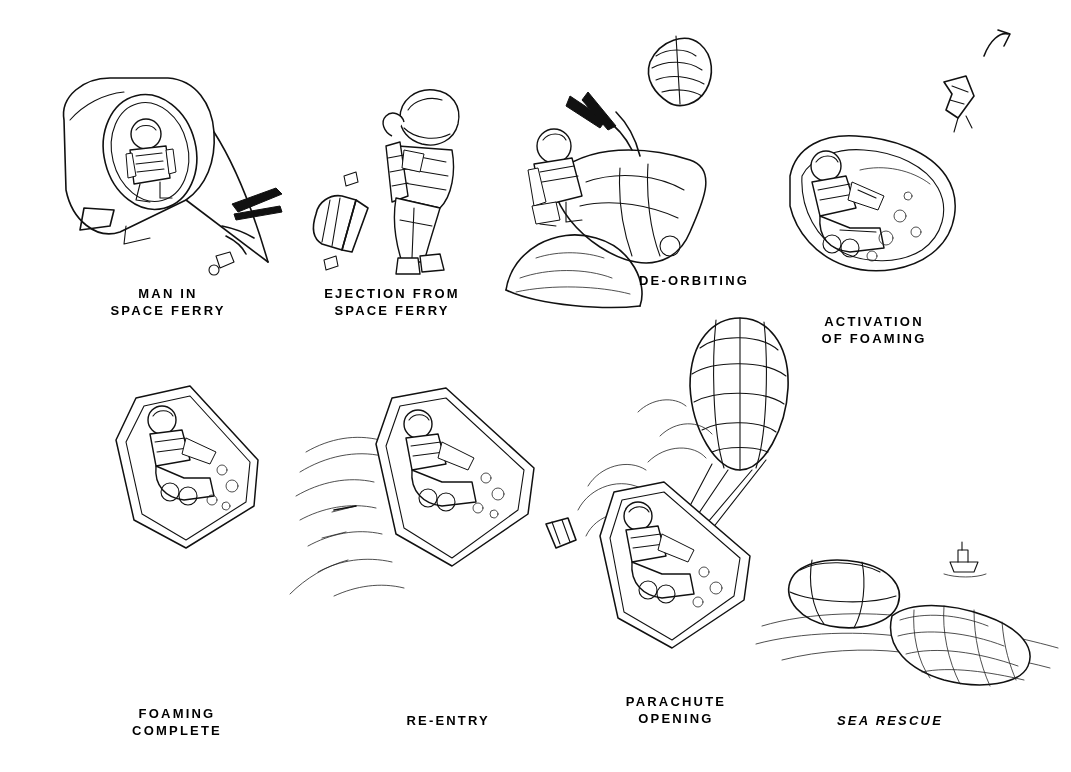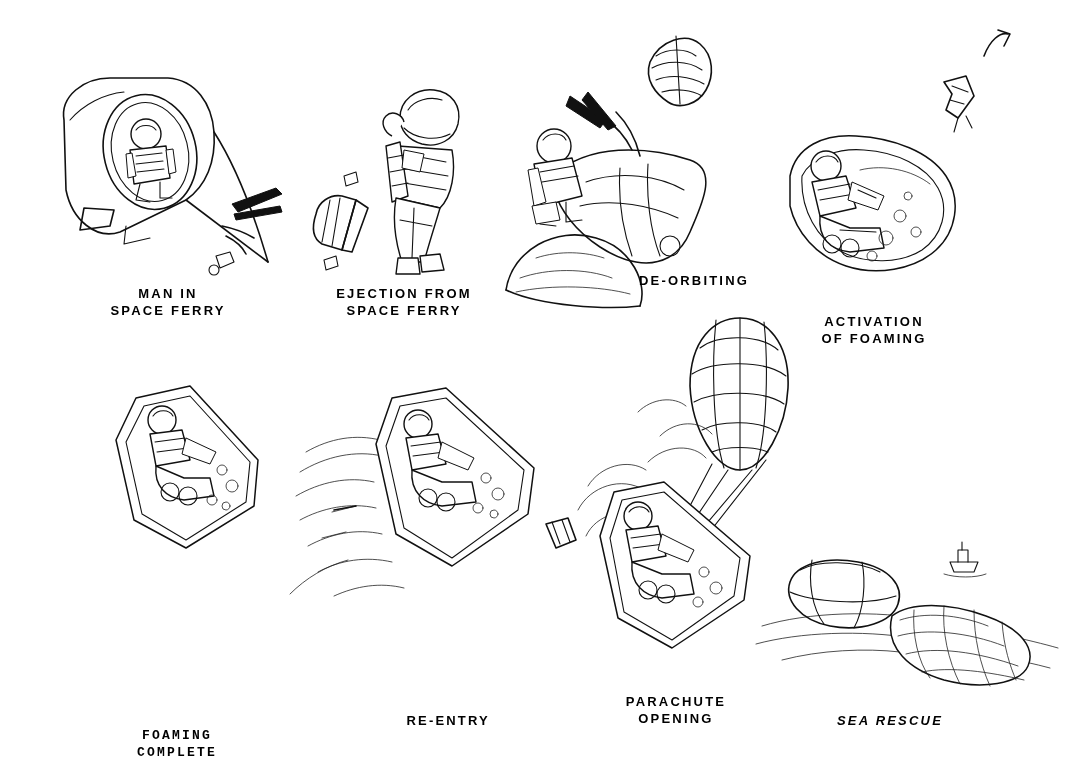"EJECTION FROM" div.stage-caption { left: 304px -> 292px }
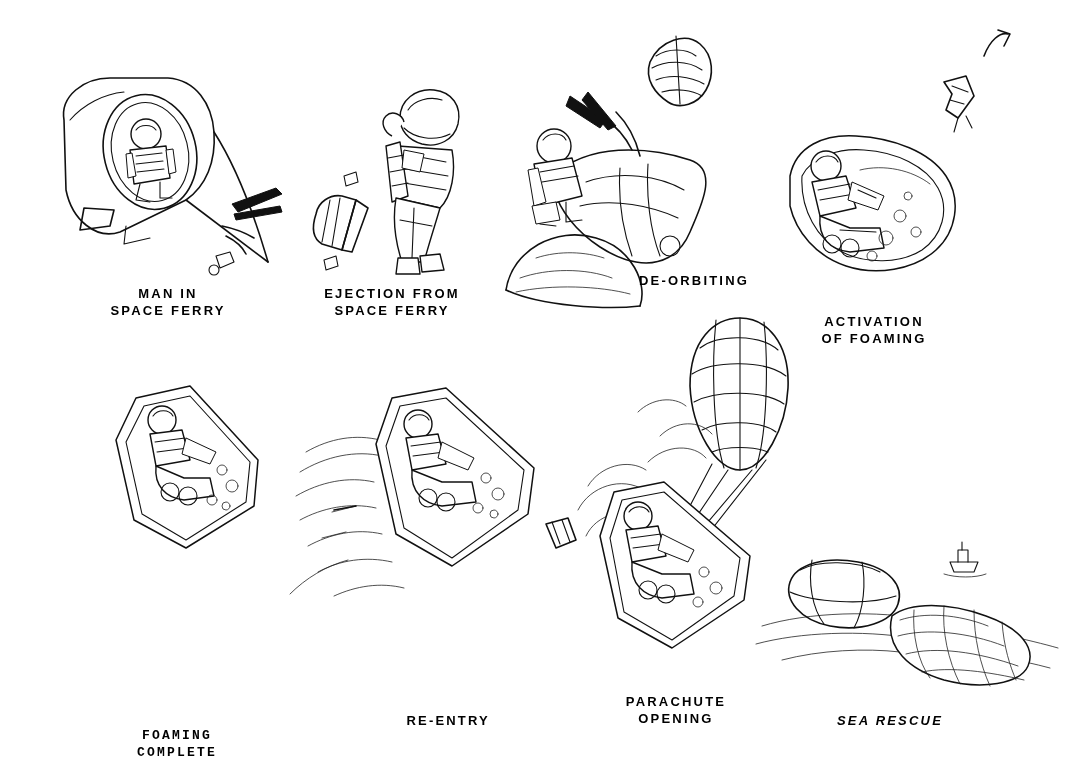"FOAMING" div.stage-caption { font-family: Liberation Mono, monospace -> none; top: 728px -> 706px }
